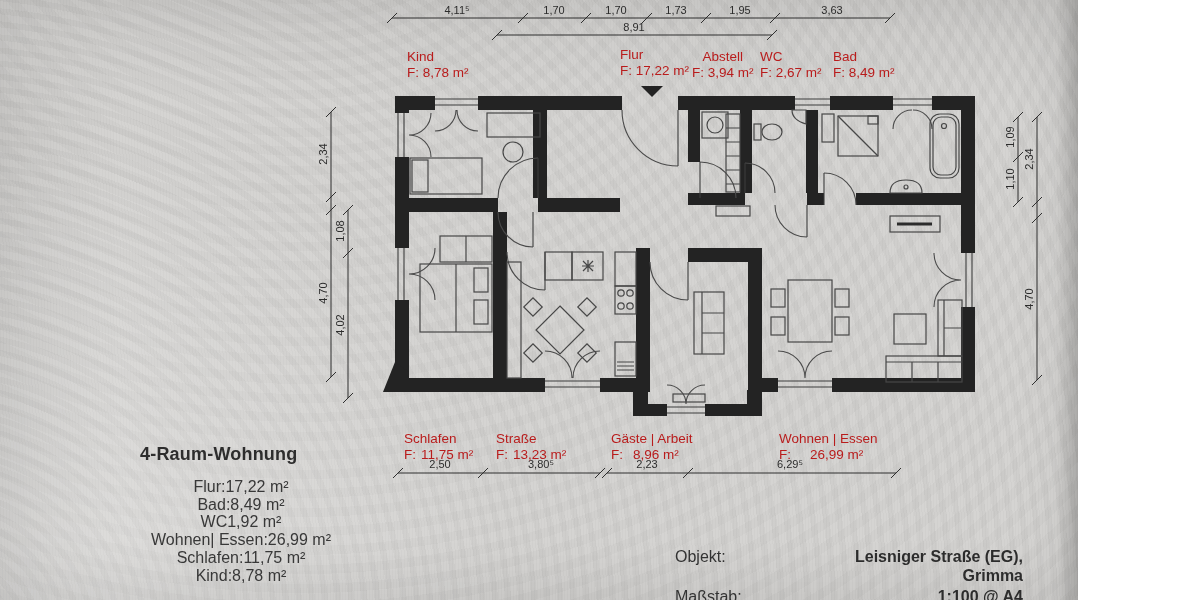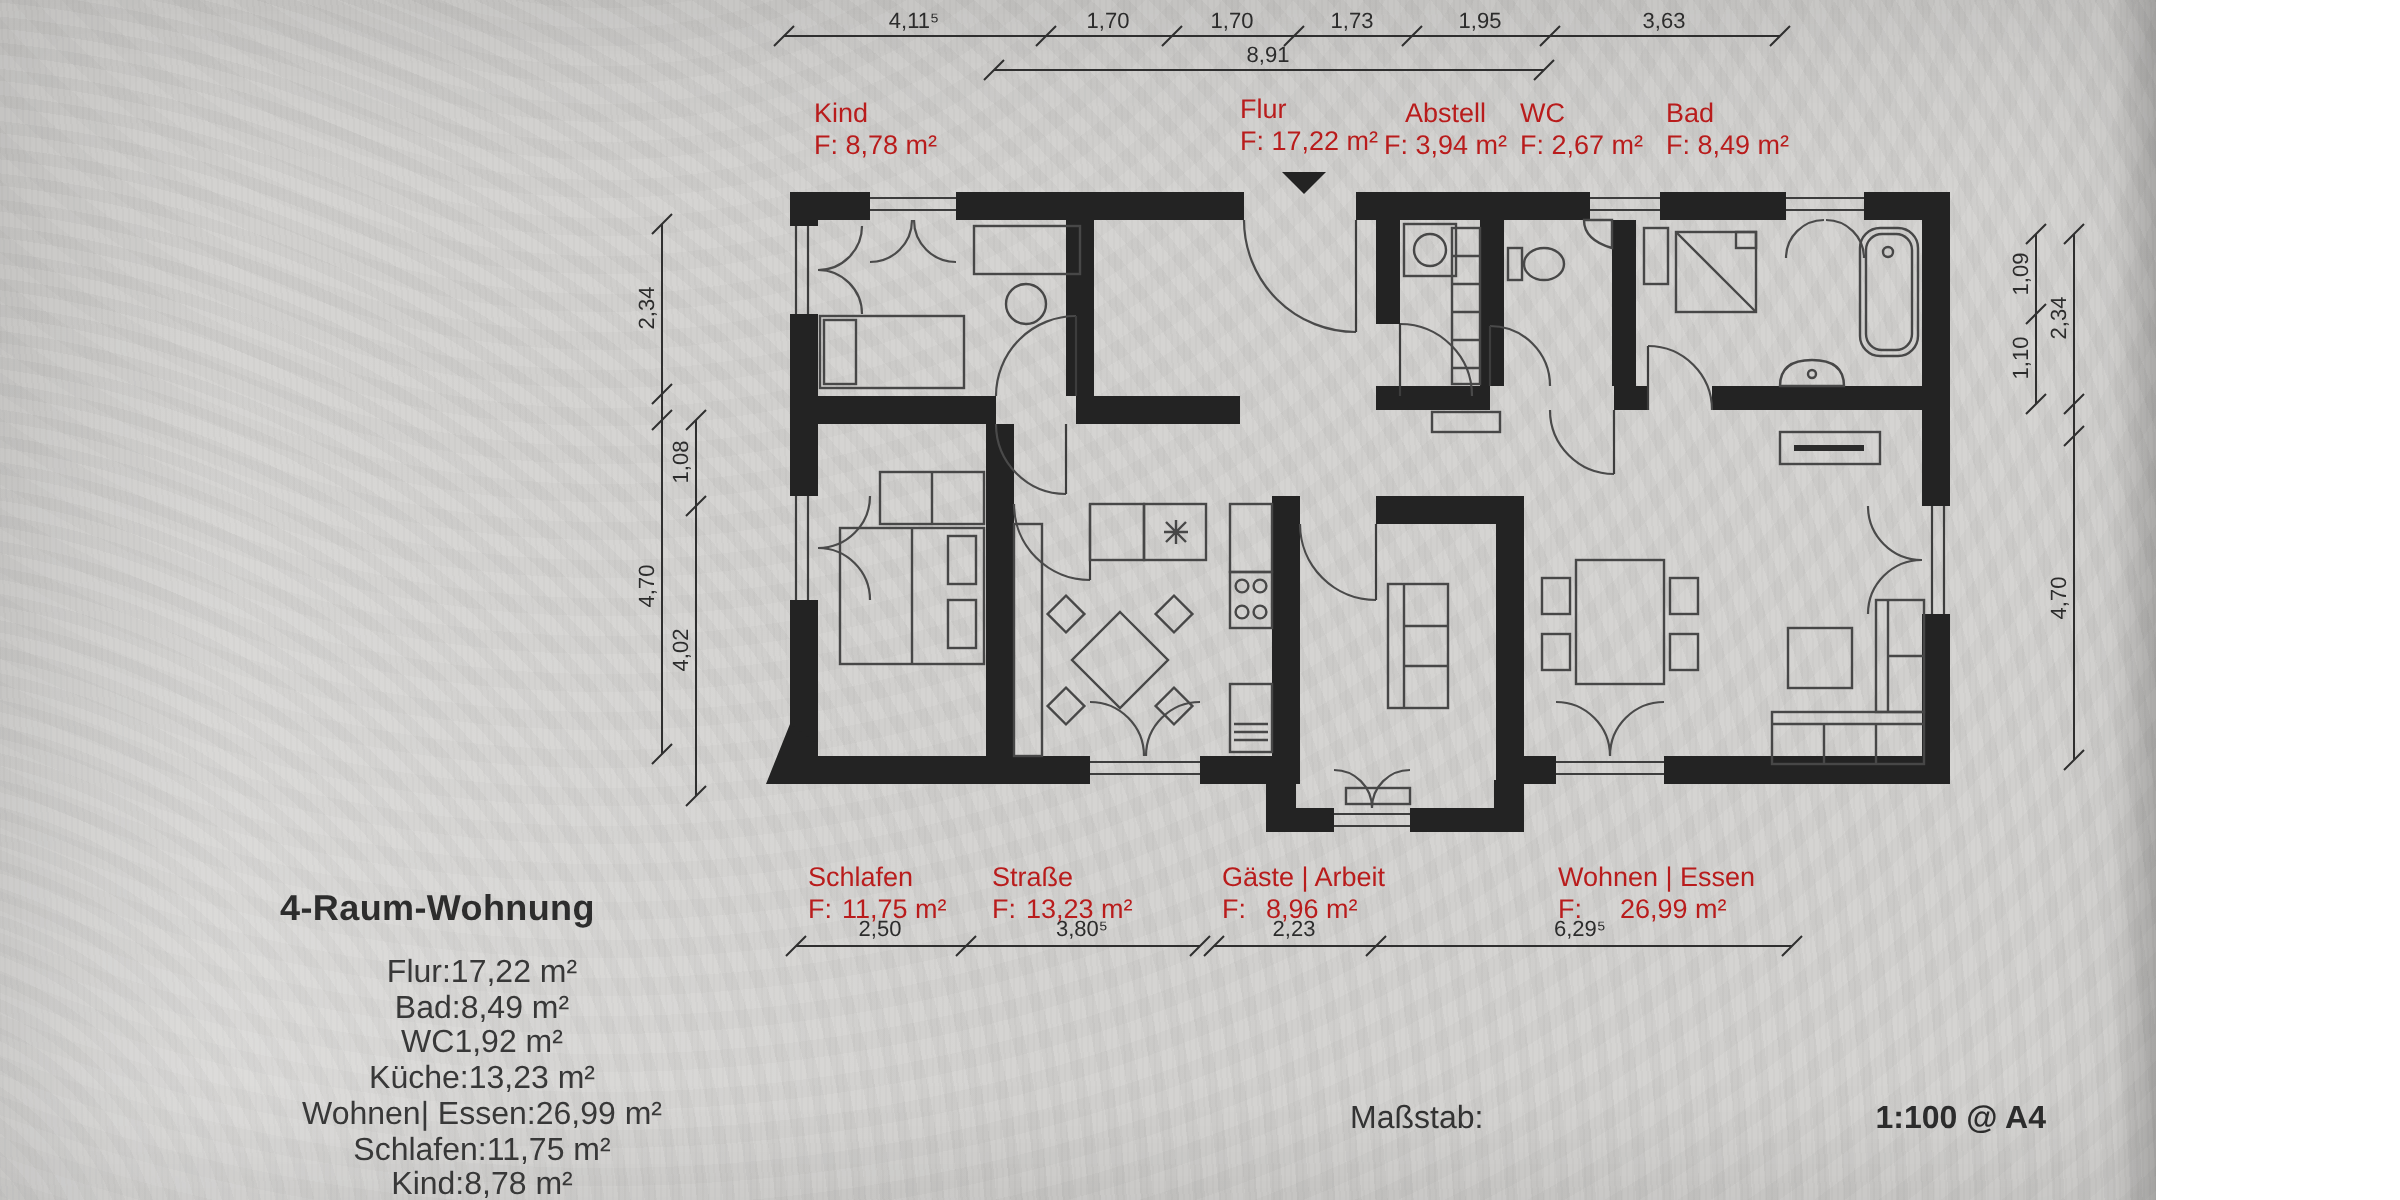"Küche:" div.row { html: <div> <span>Küche:</span> <span>13,23 m²</span> </div> -> none }
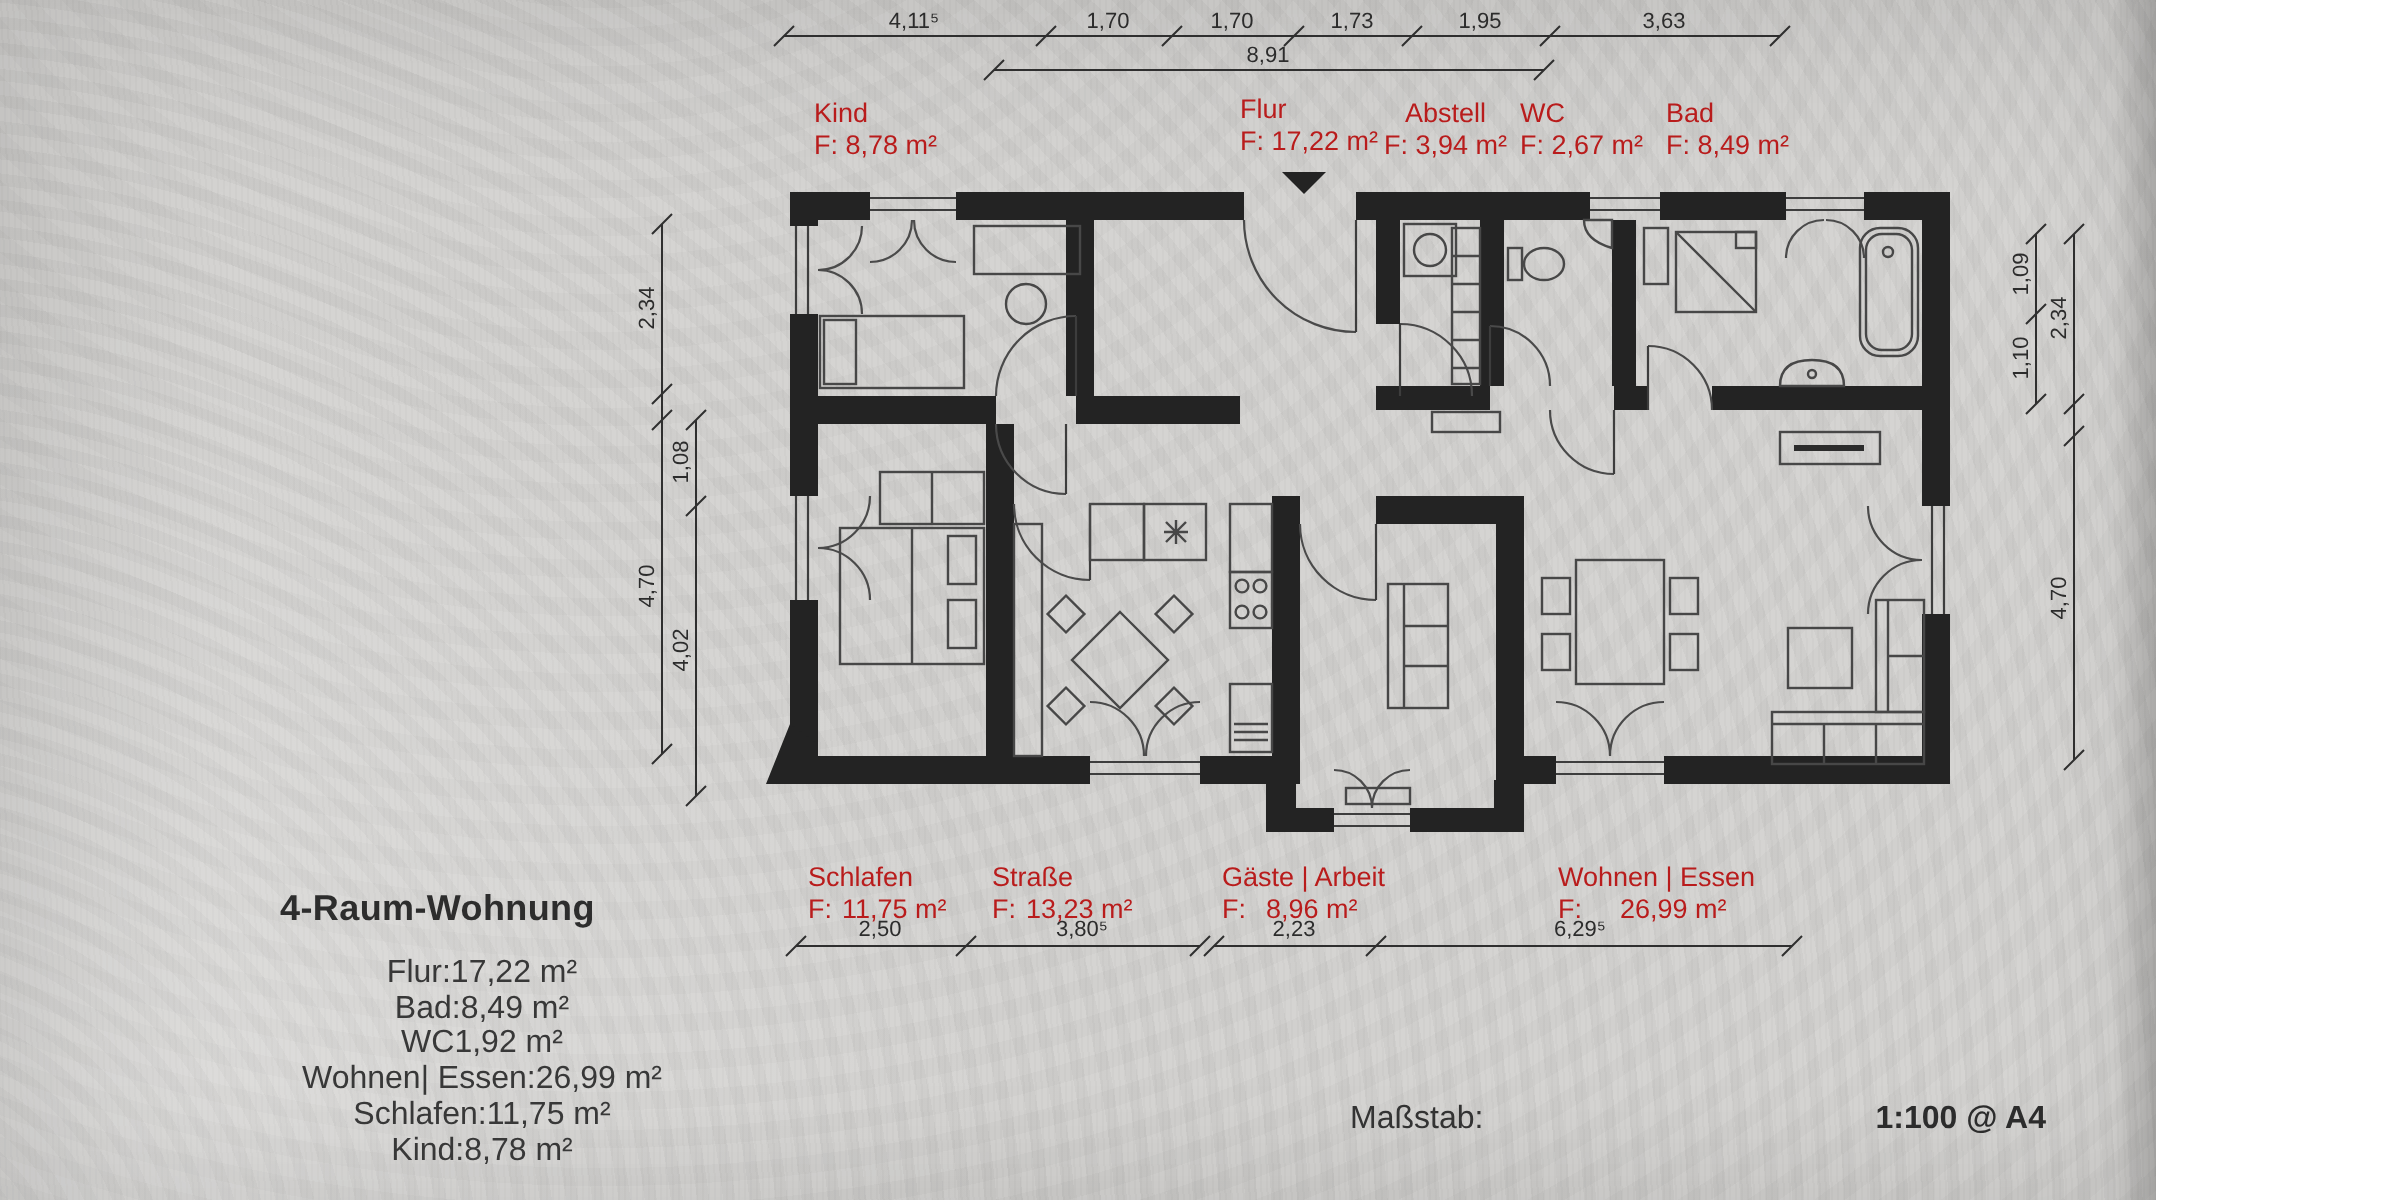"Objekt:" div.prow { html: none -> <div> <span>Objekt:</span> <span> <span>Leisniger Straße (EG),</span><br> <span>Grimma</span> </span> </div> }
